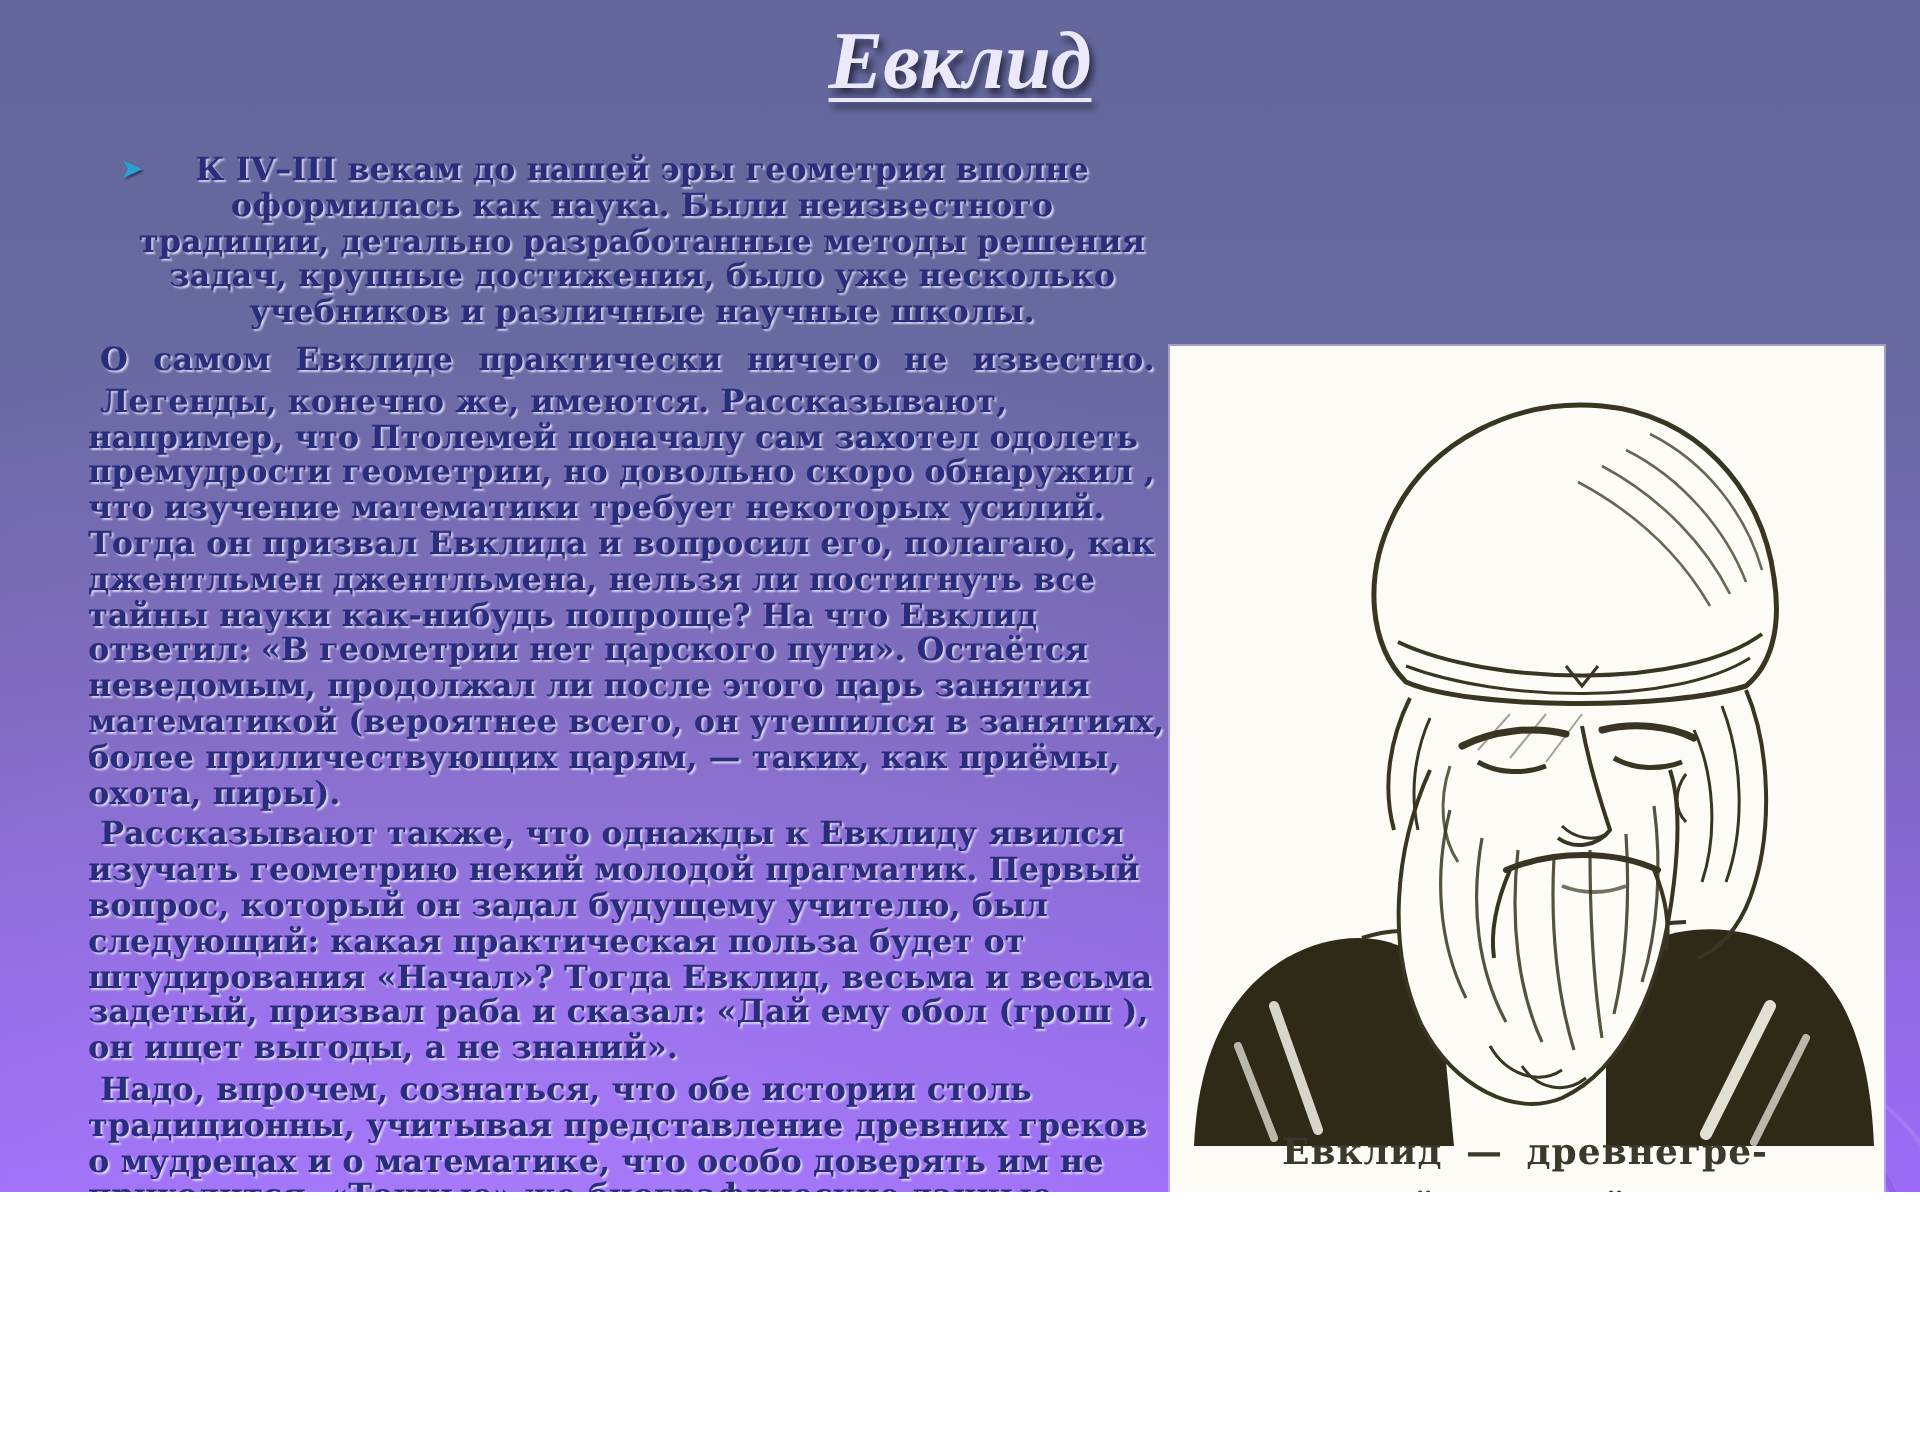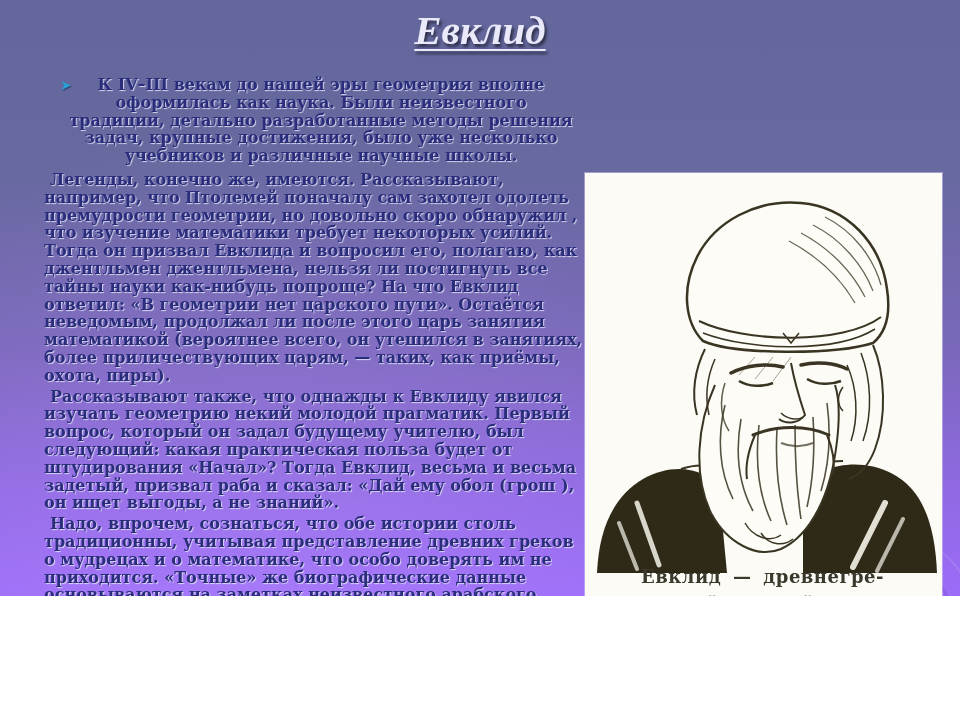"О самом Евклиде практически ничего" div.para { html: none -> <div>О самом Евклиде практически ничего не известно.</div> }
